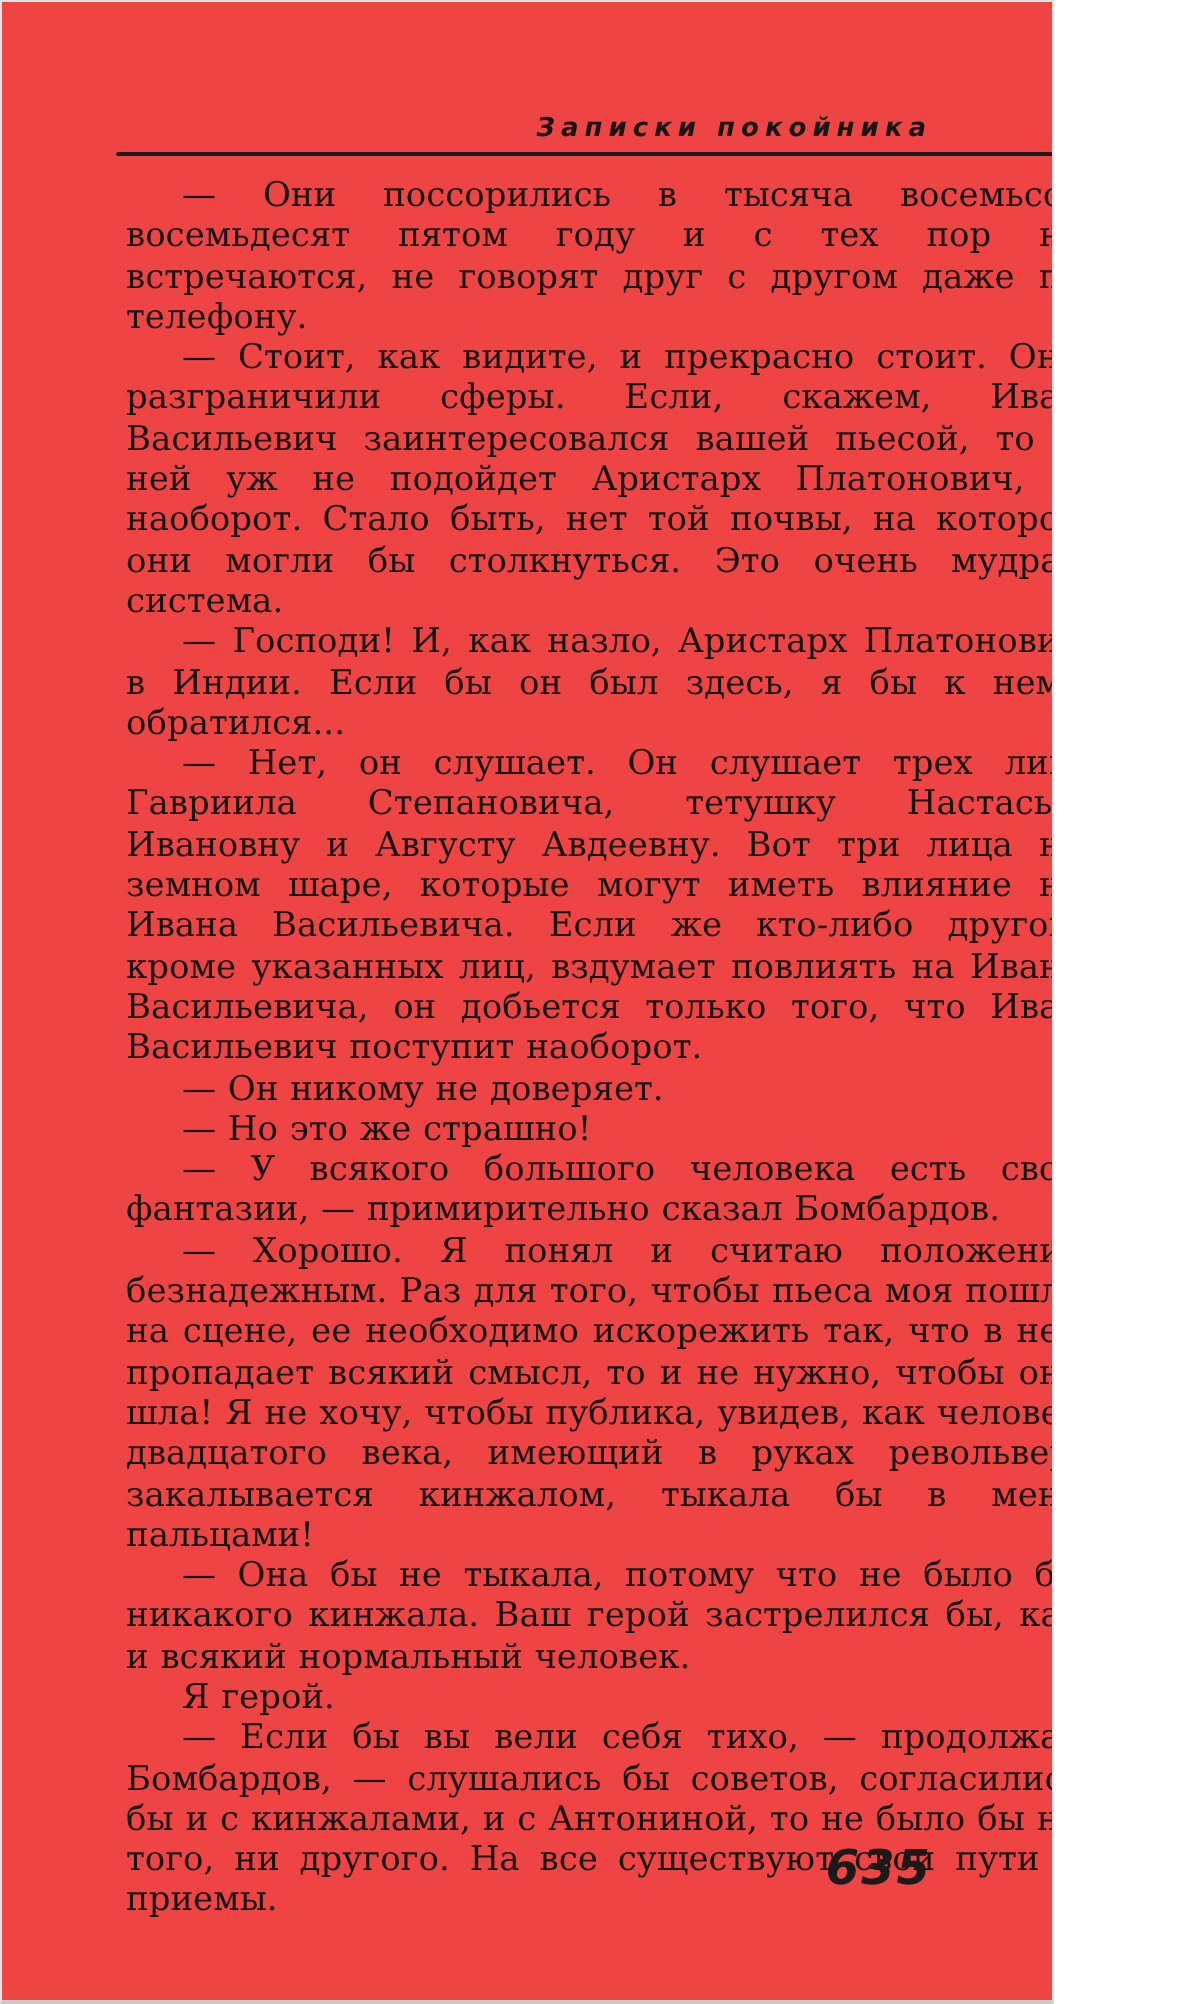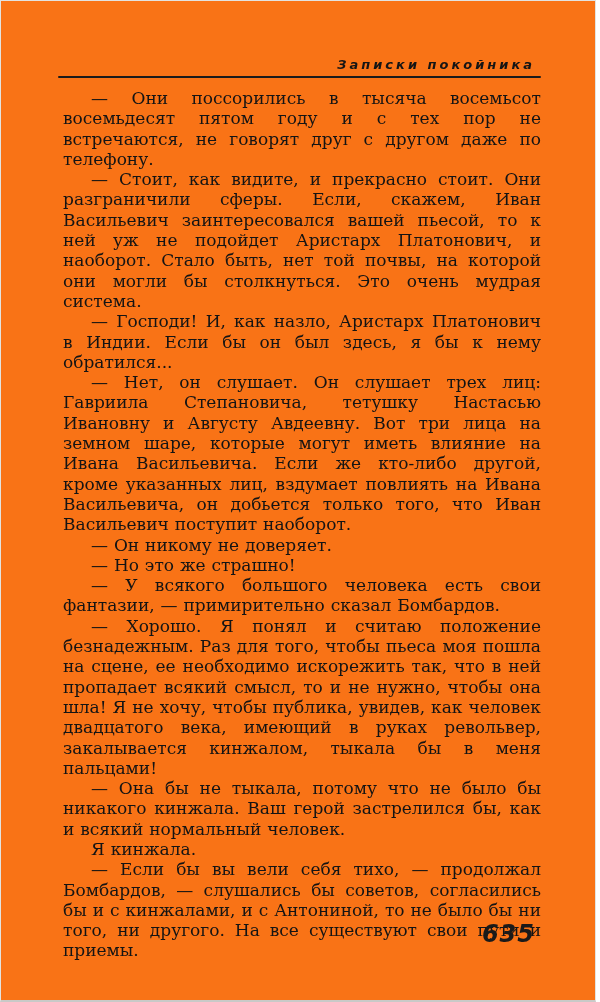"Записки покойника" .page { background: #f97316 -> #ef4444; width: 596px -> 527px }
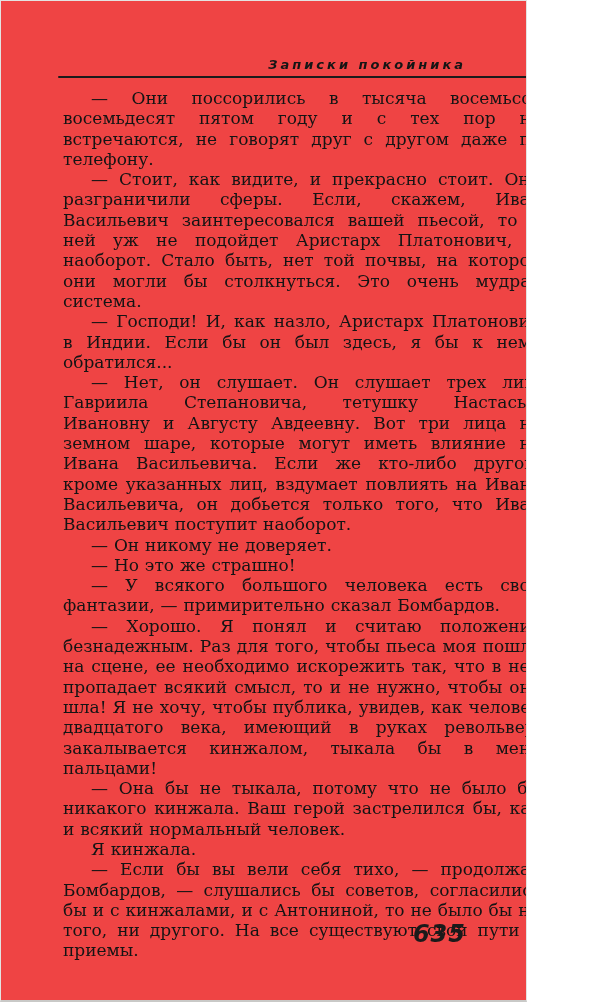"Я кинжала." p.para { text: кинжала -> герой }
